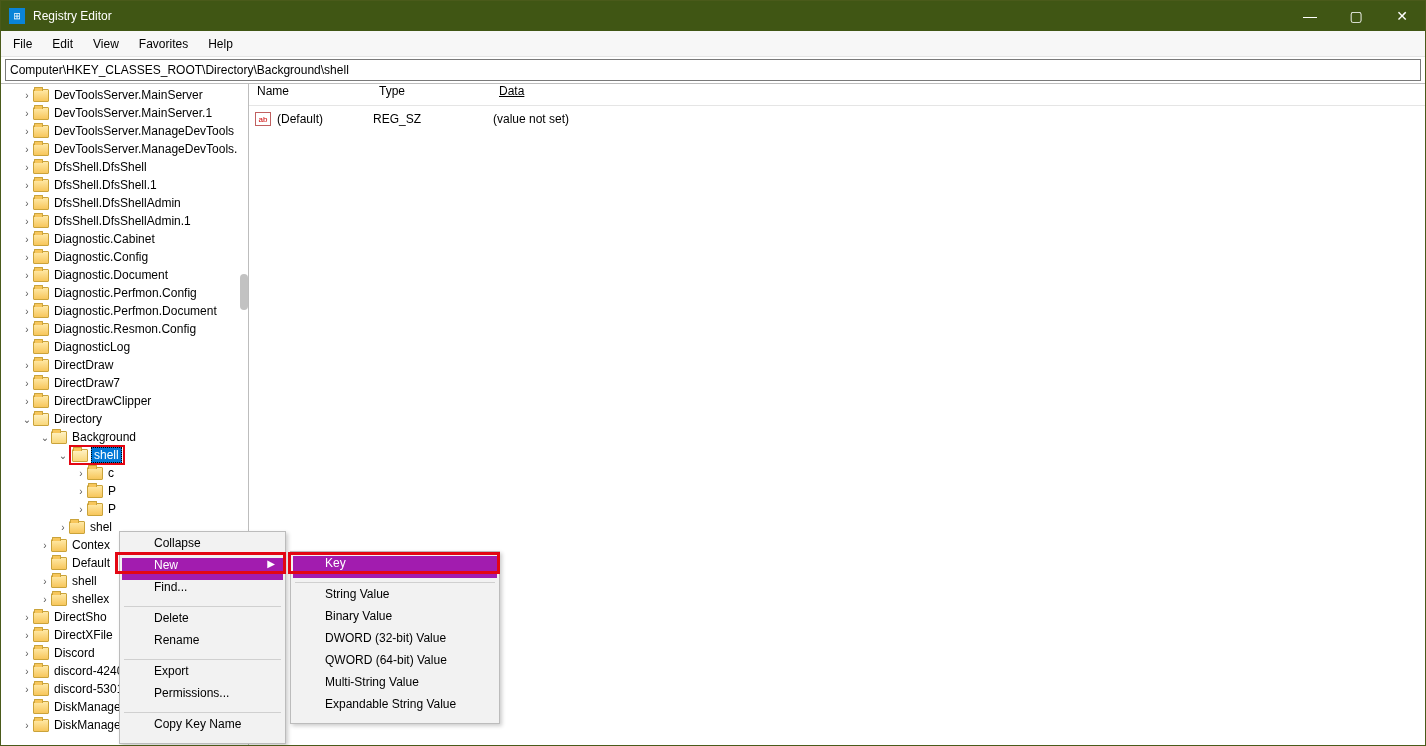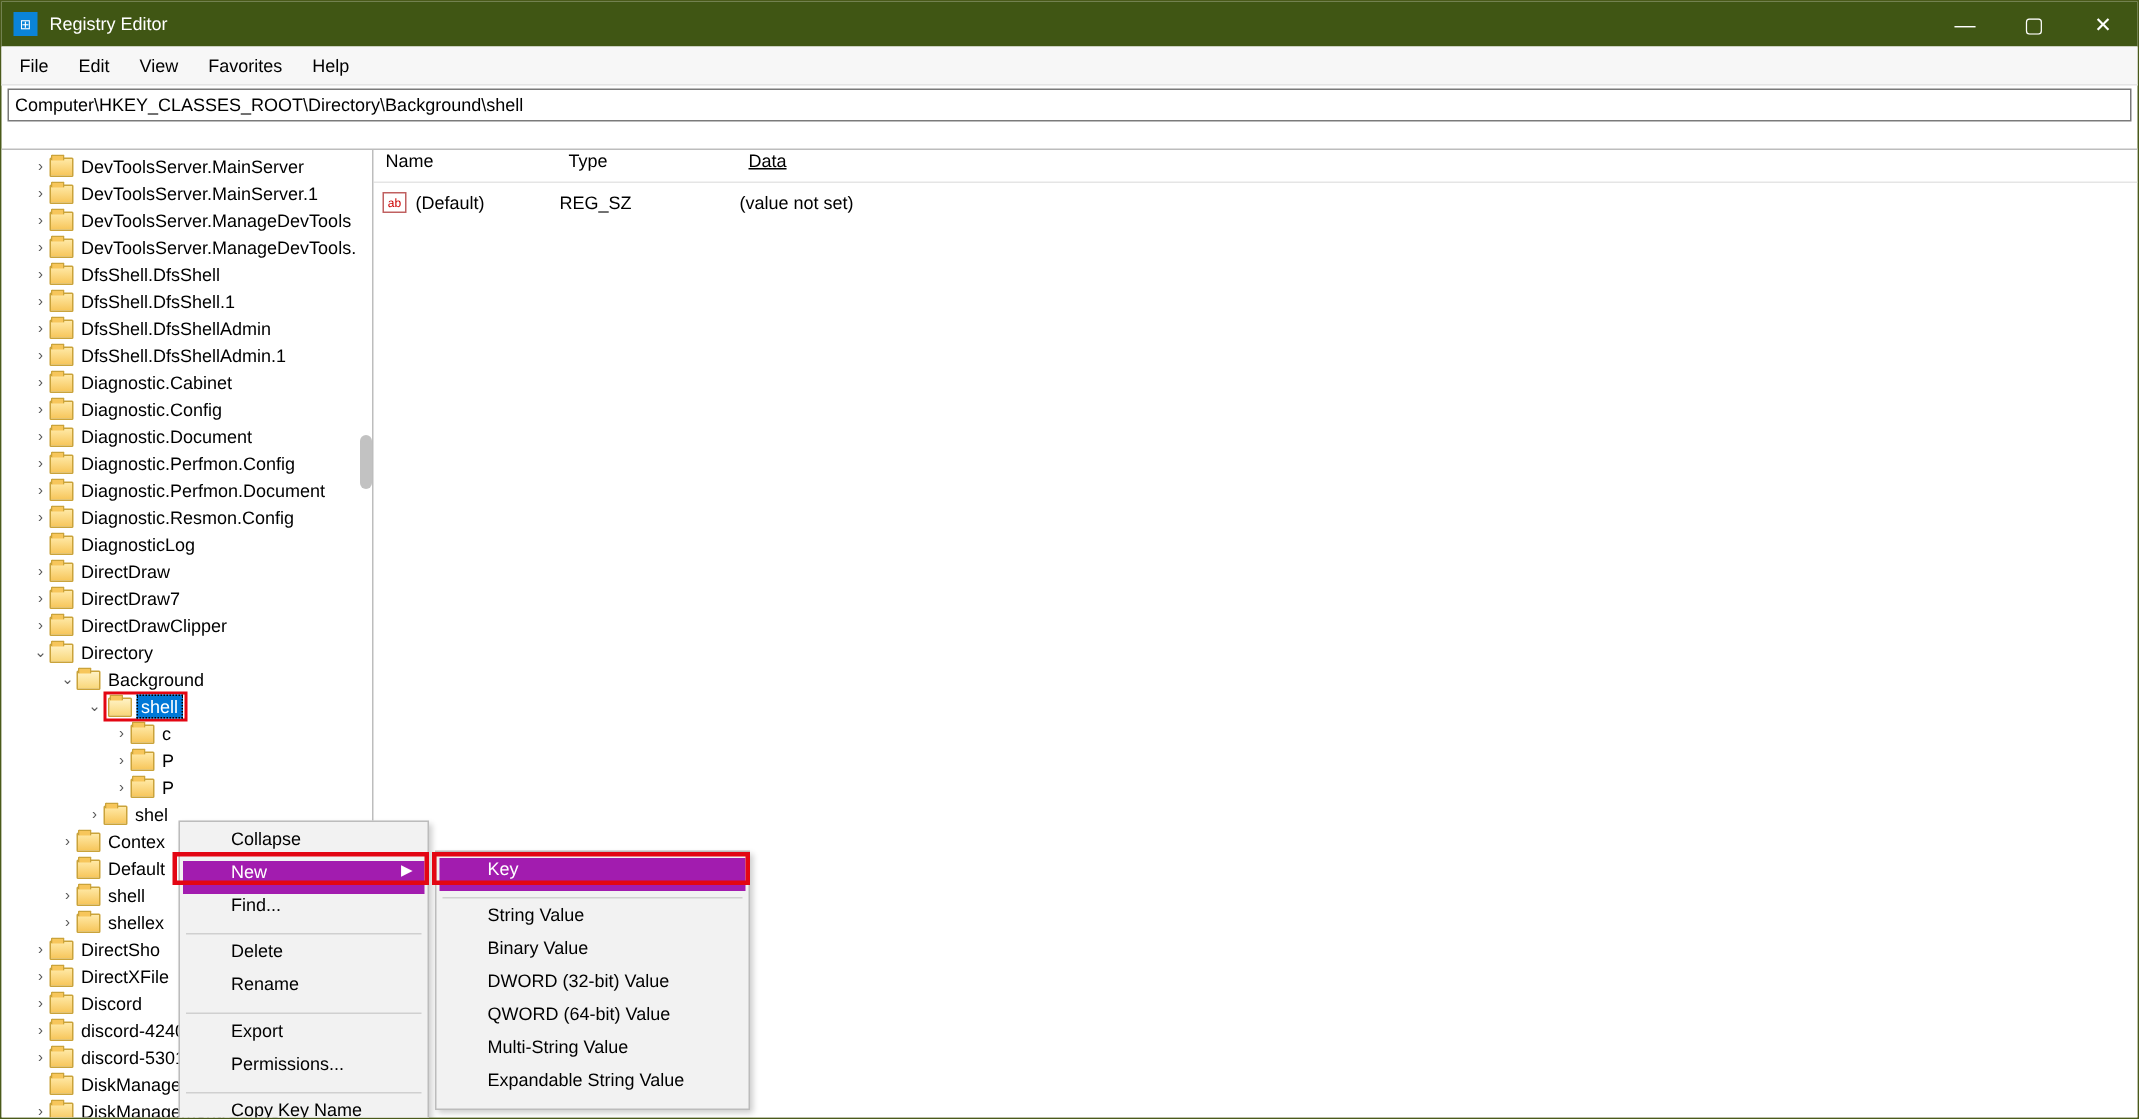"Computer\HKEY_CLASSES_ROOT\Directory\Bac" .addressbar { margin: 2px 4px 16px 4px -> 2px 4px 0 4px }
